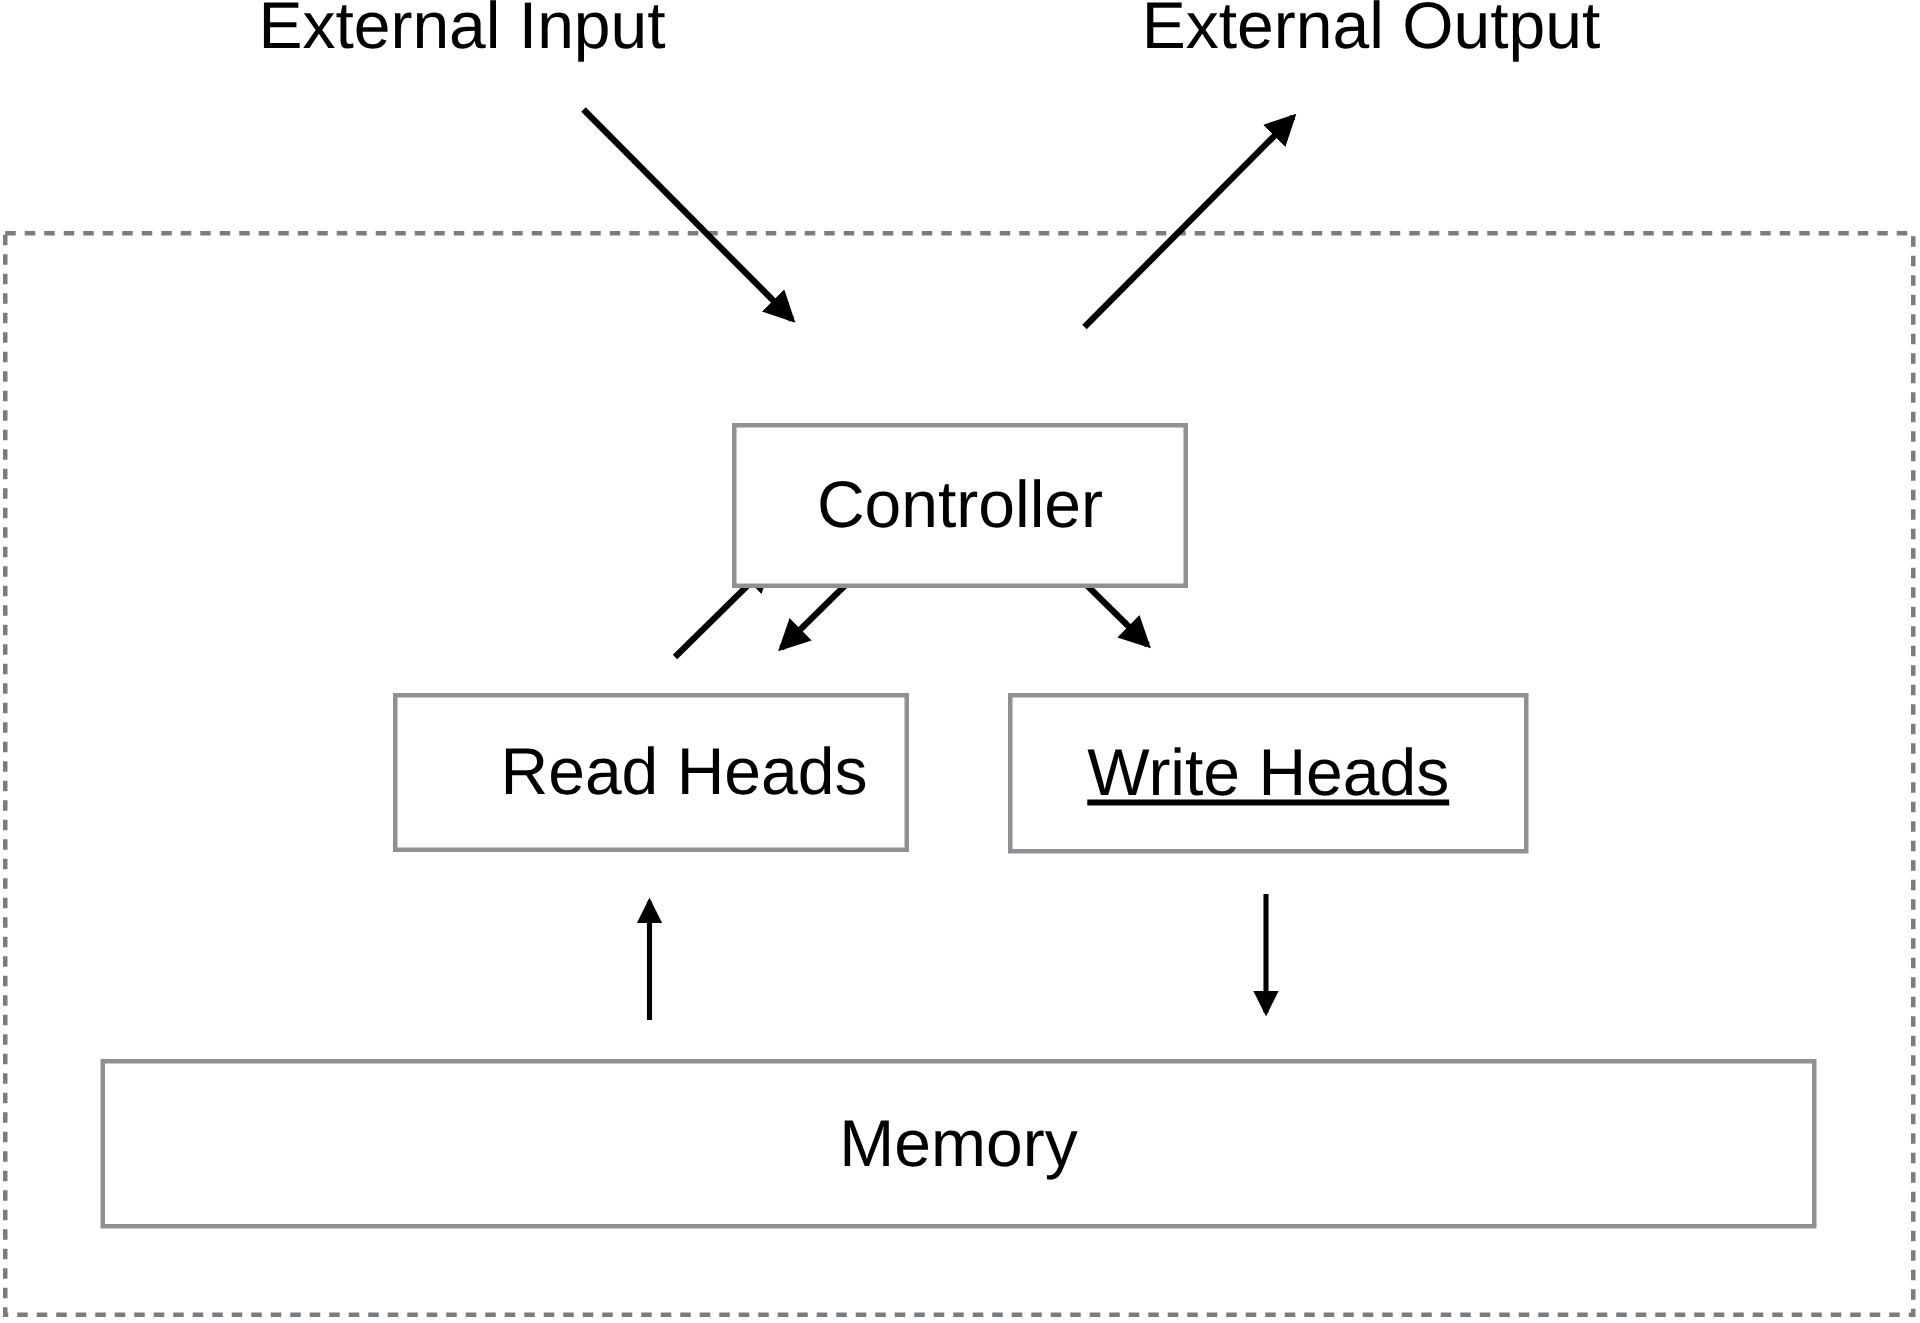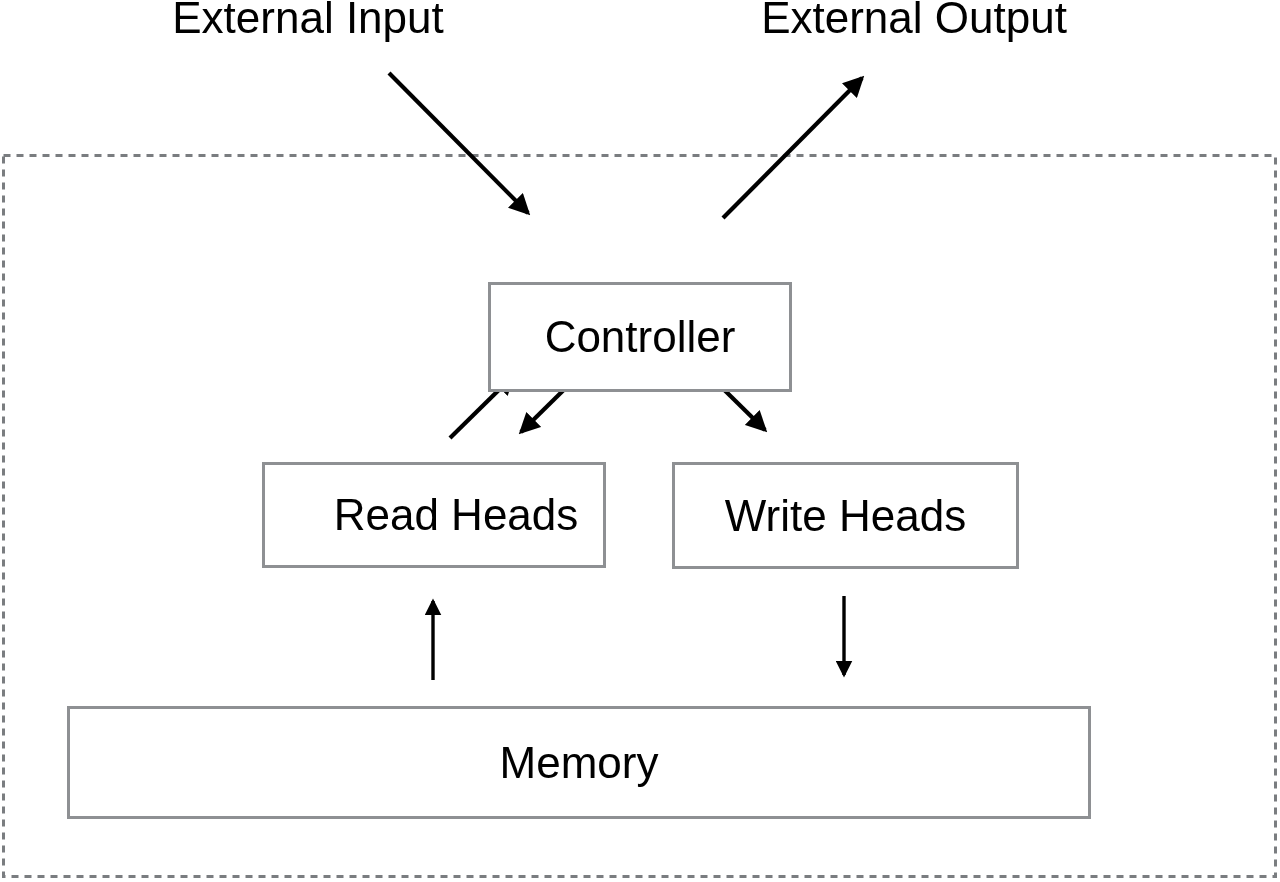"Write Heads" .node.write-heads { text-decoration: none -> underline }
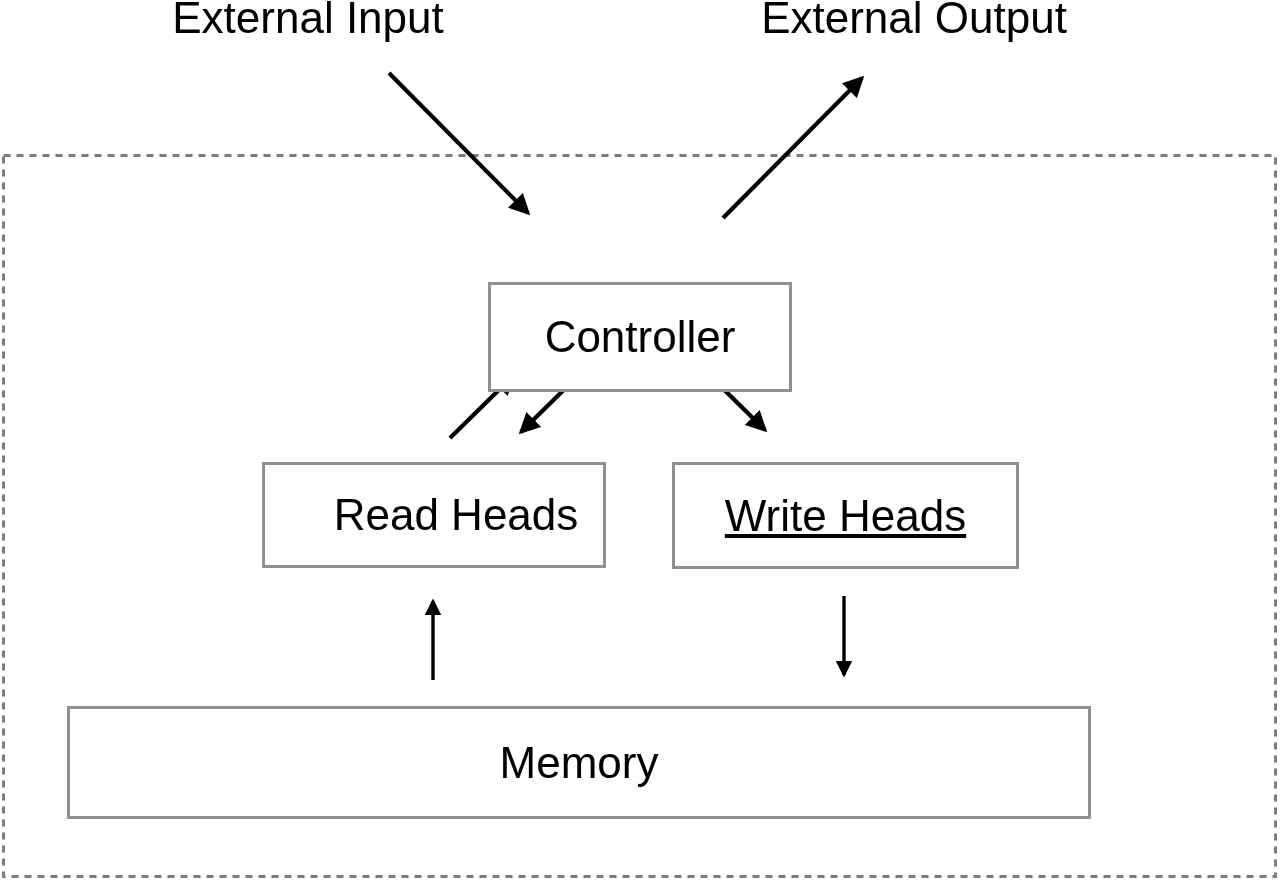"Memory" .node.memory { width: 1024px -> 1144px }
